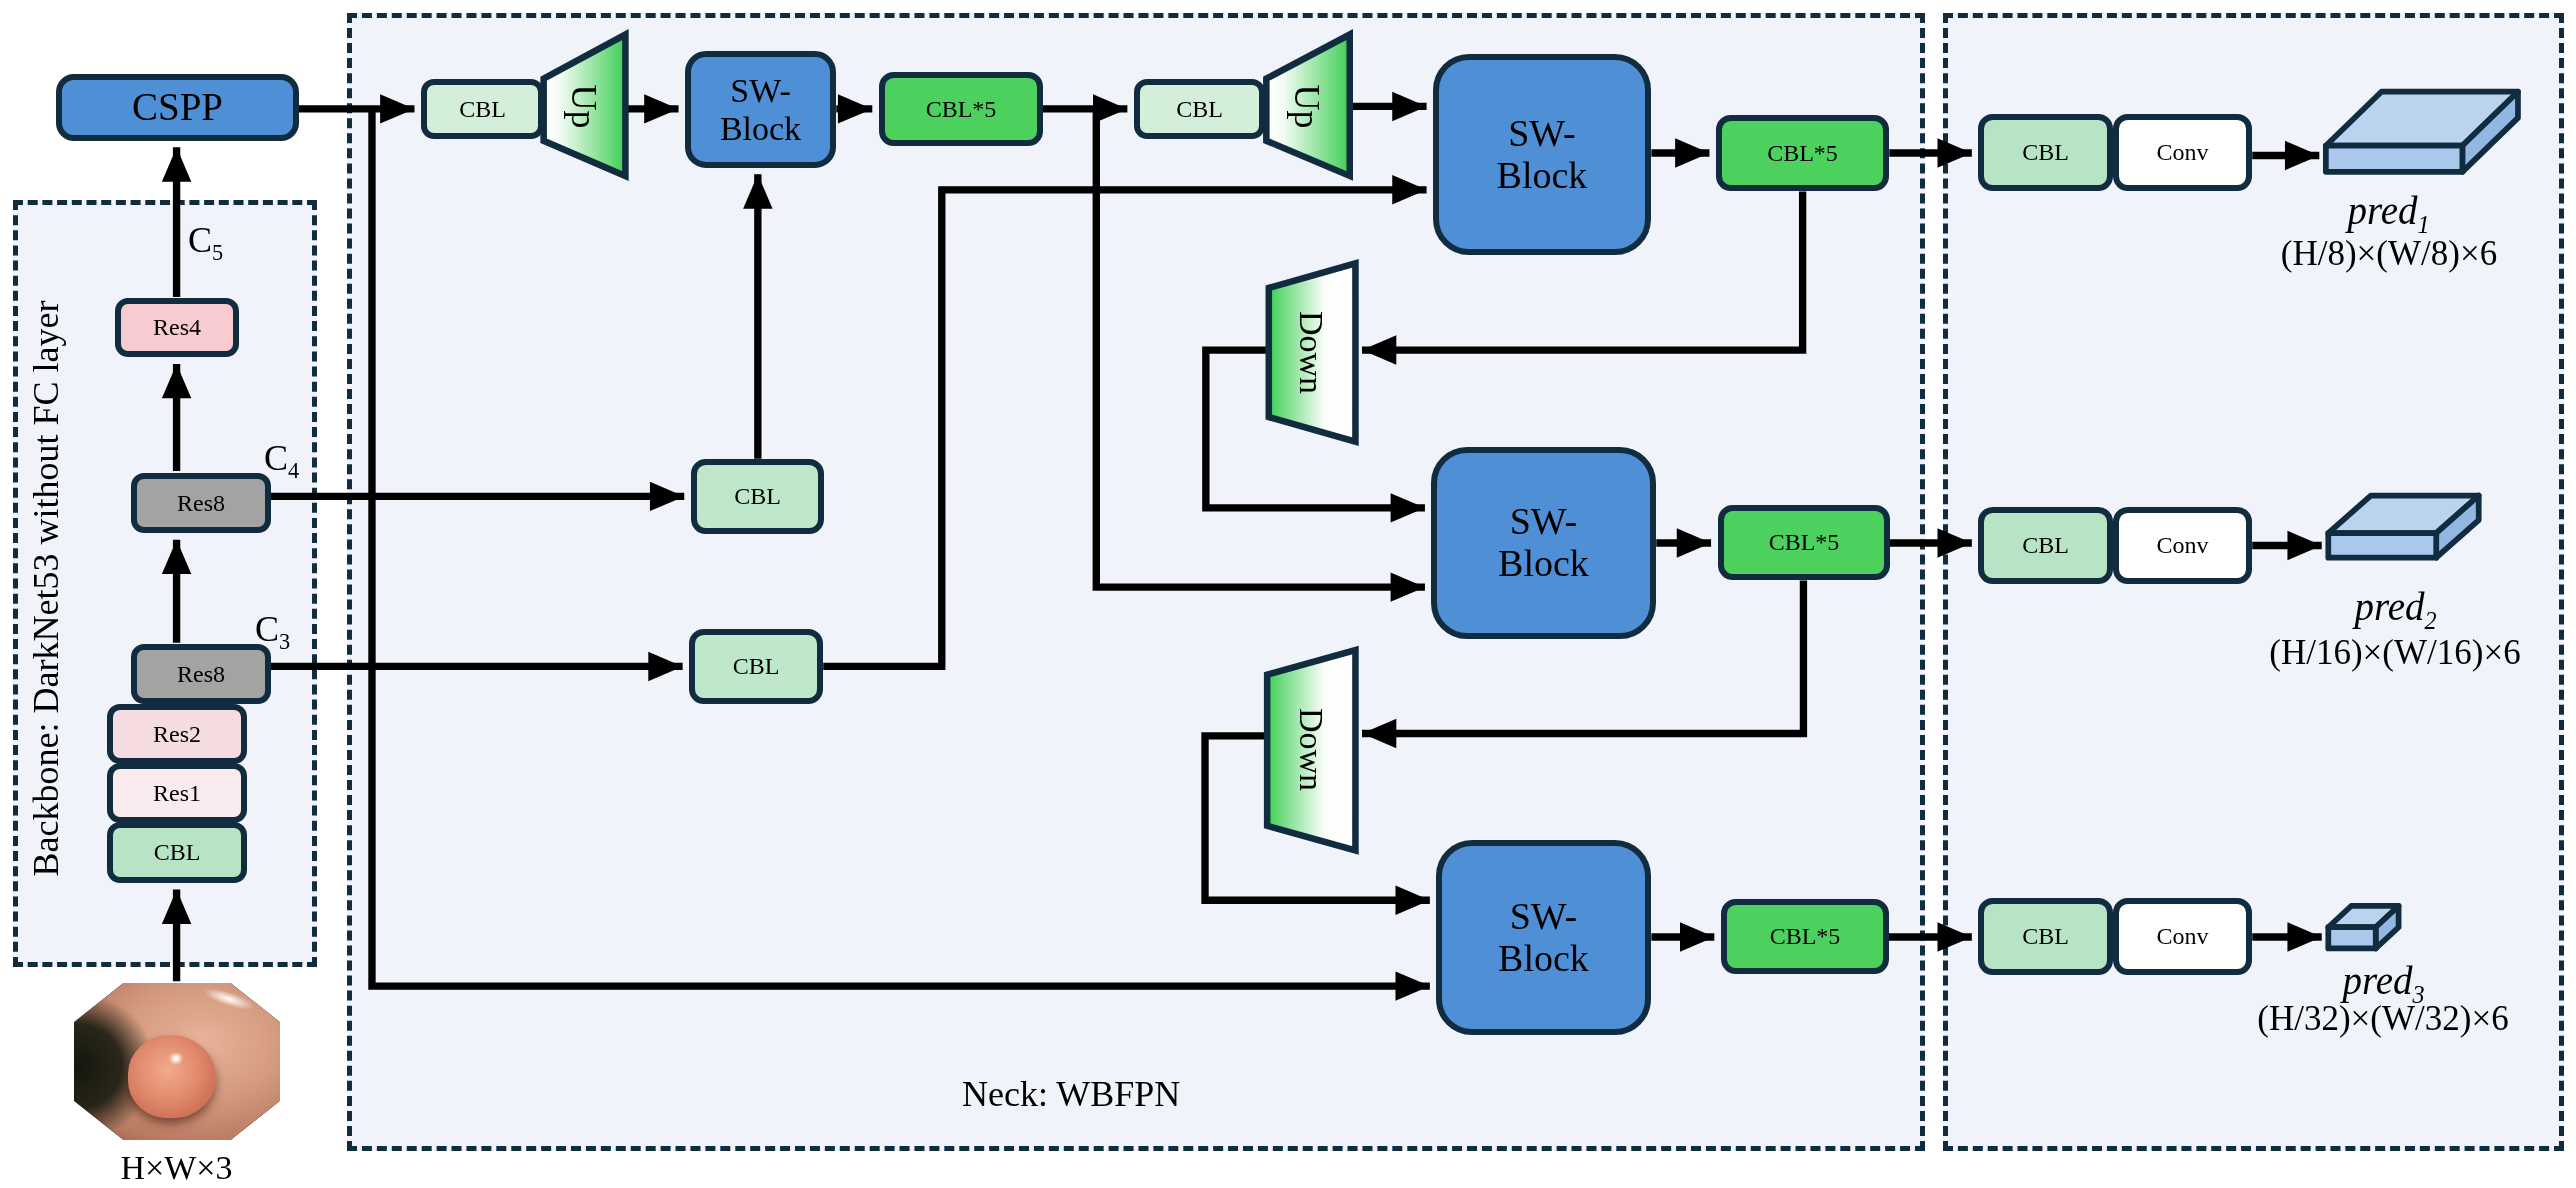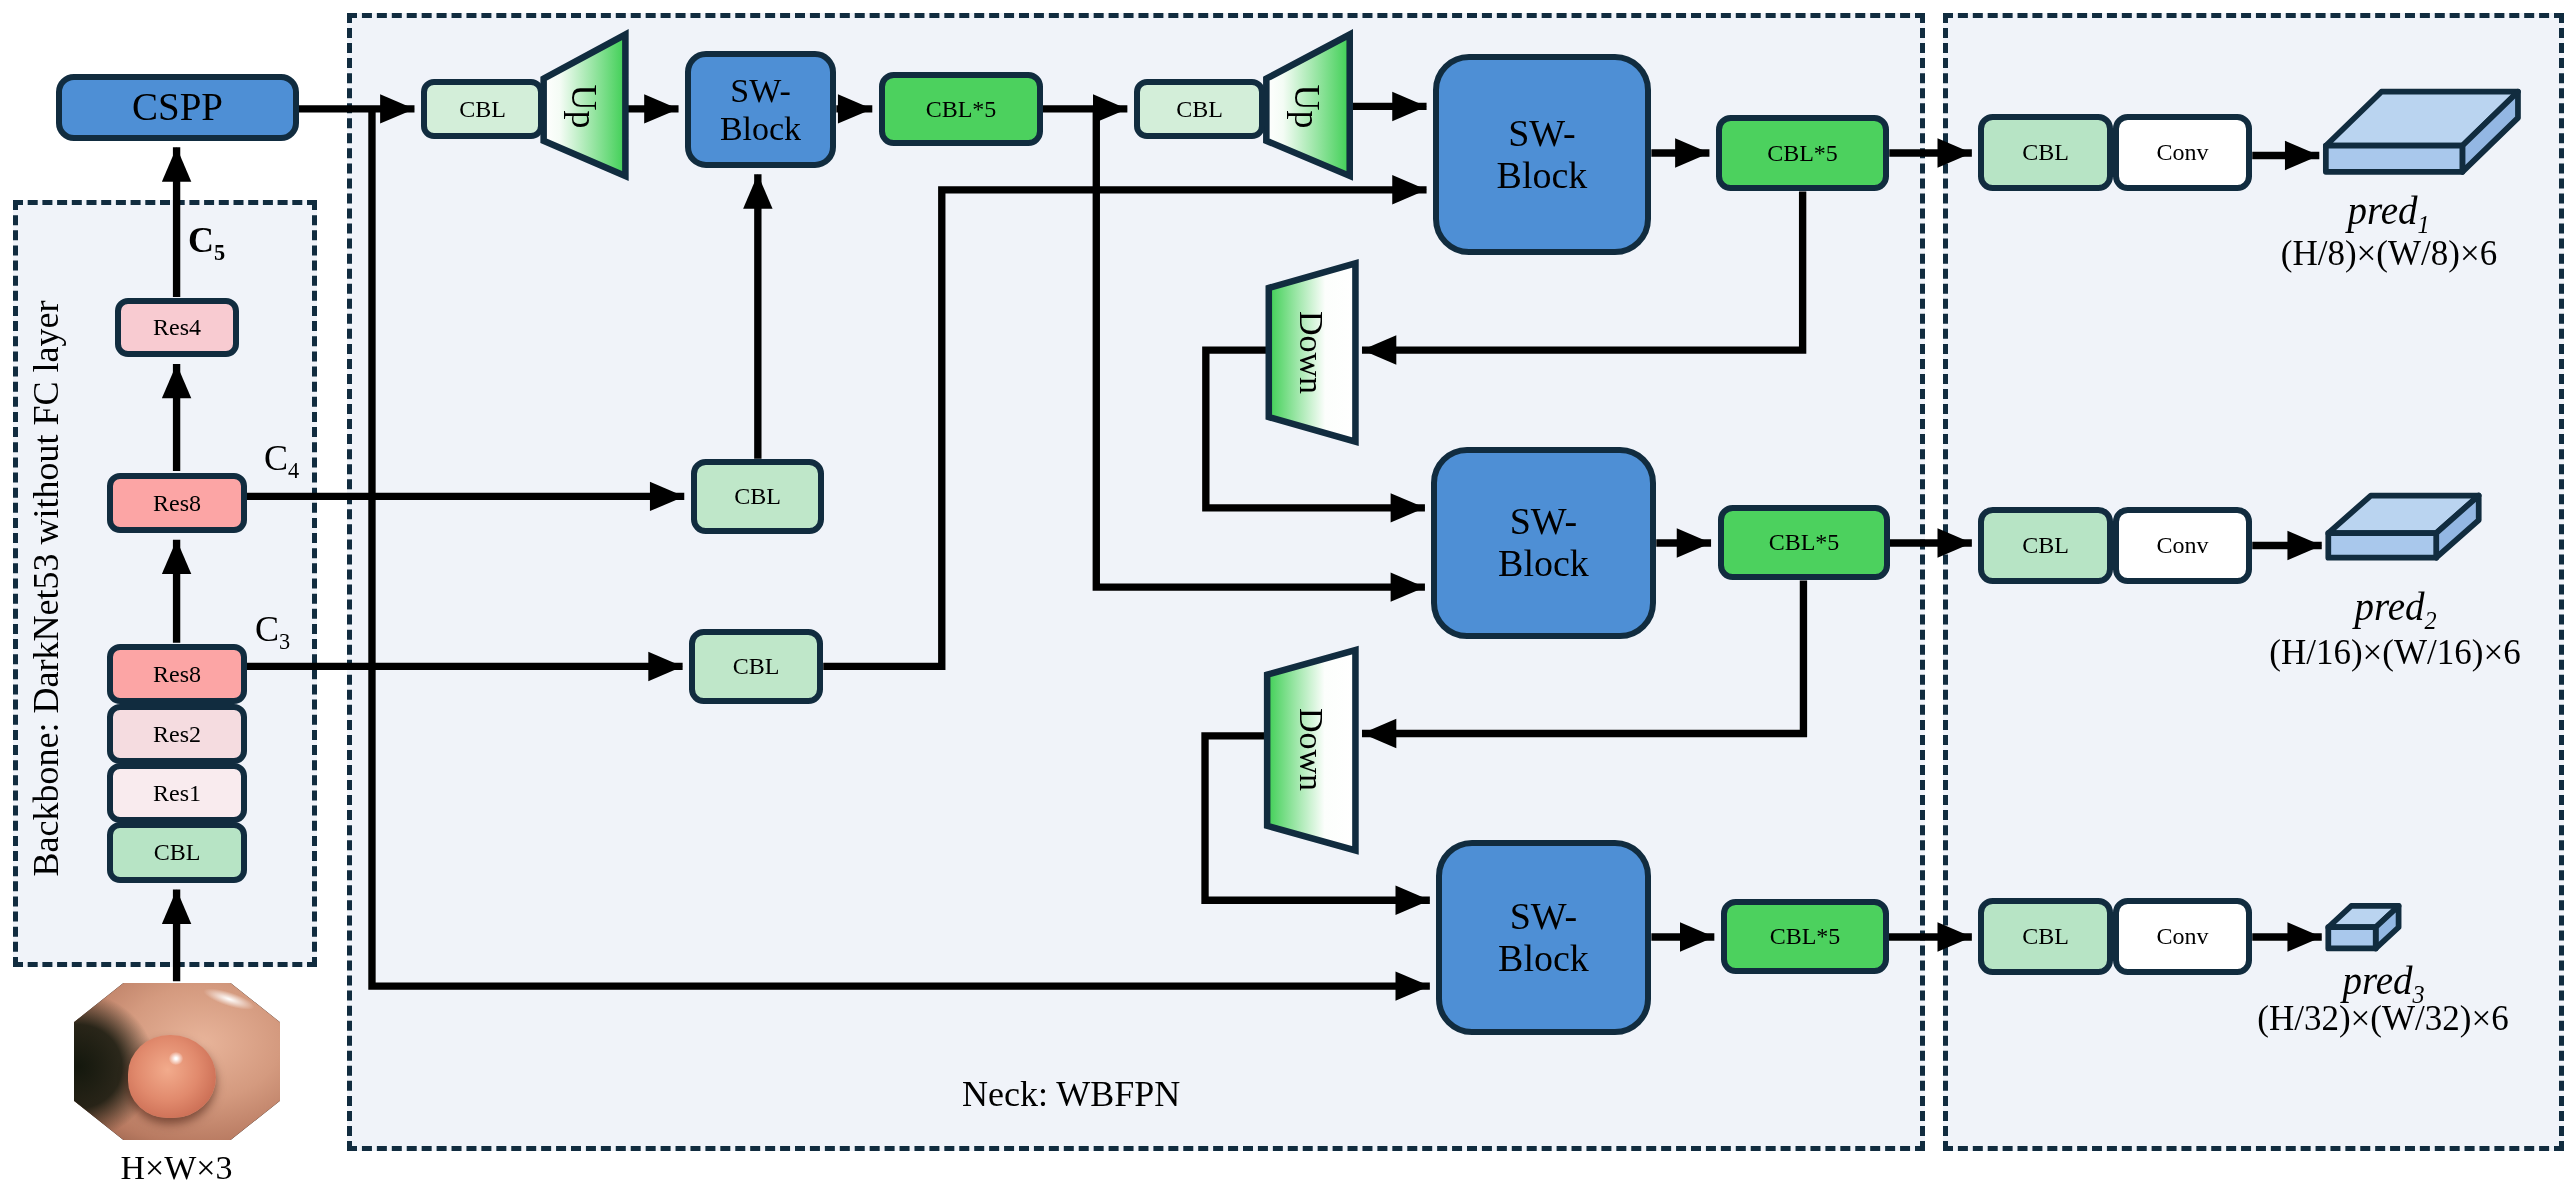"C5" div.tag { font-weight: bold -> none }
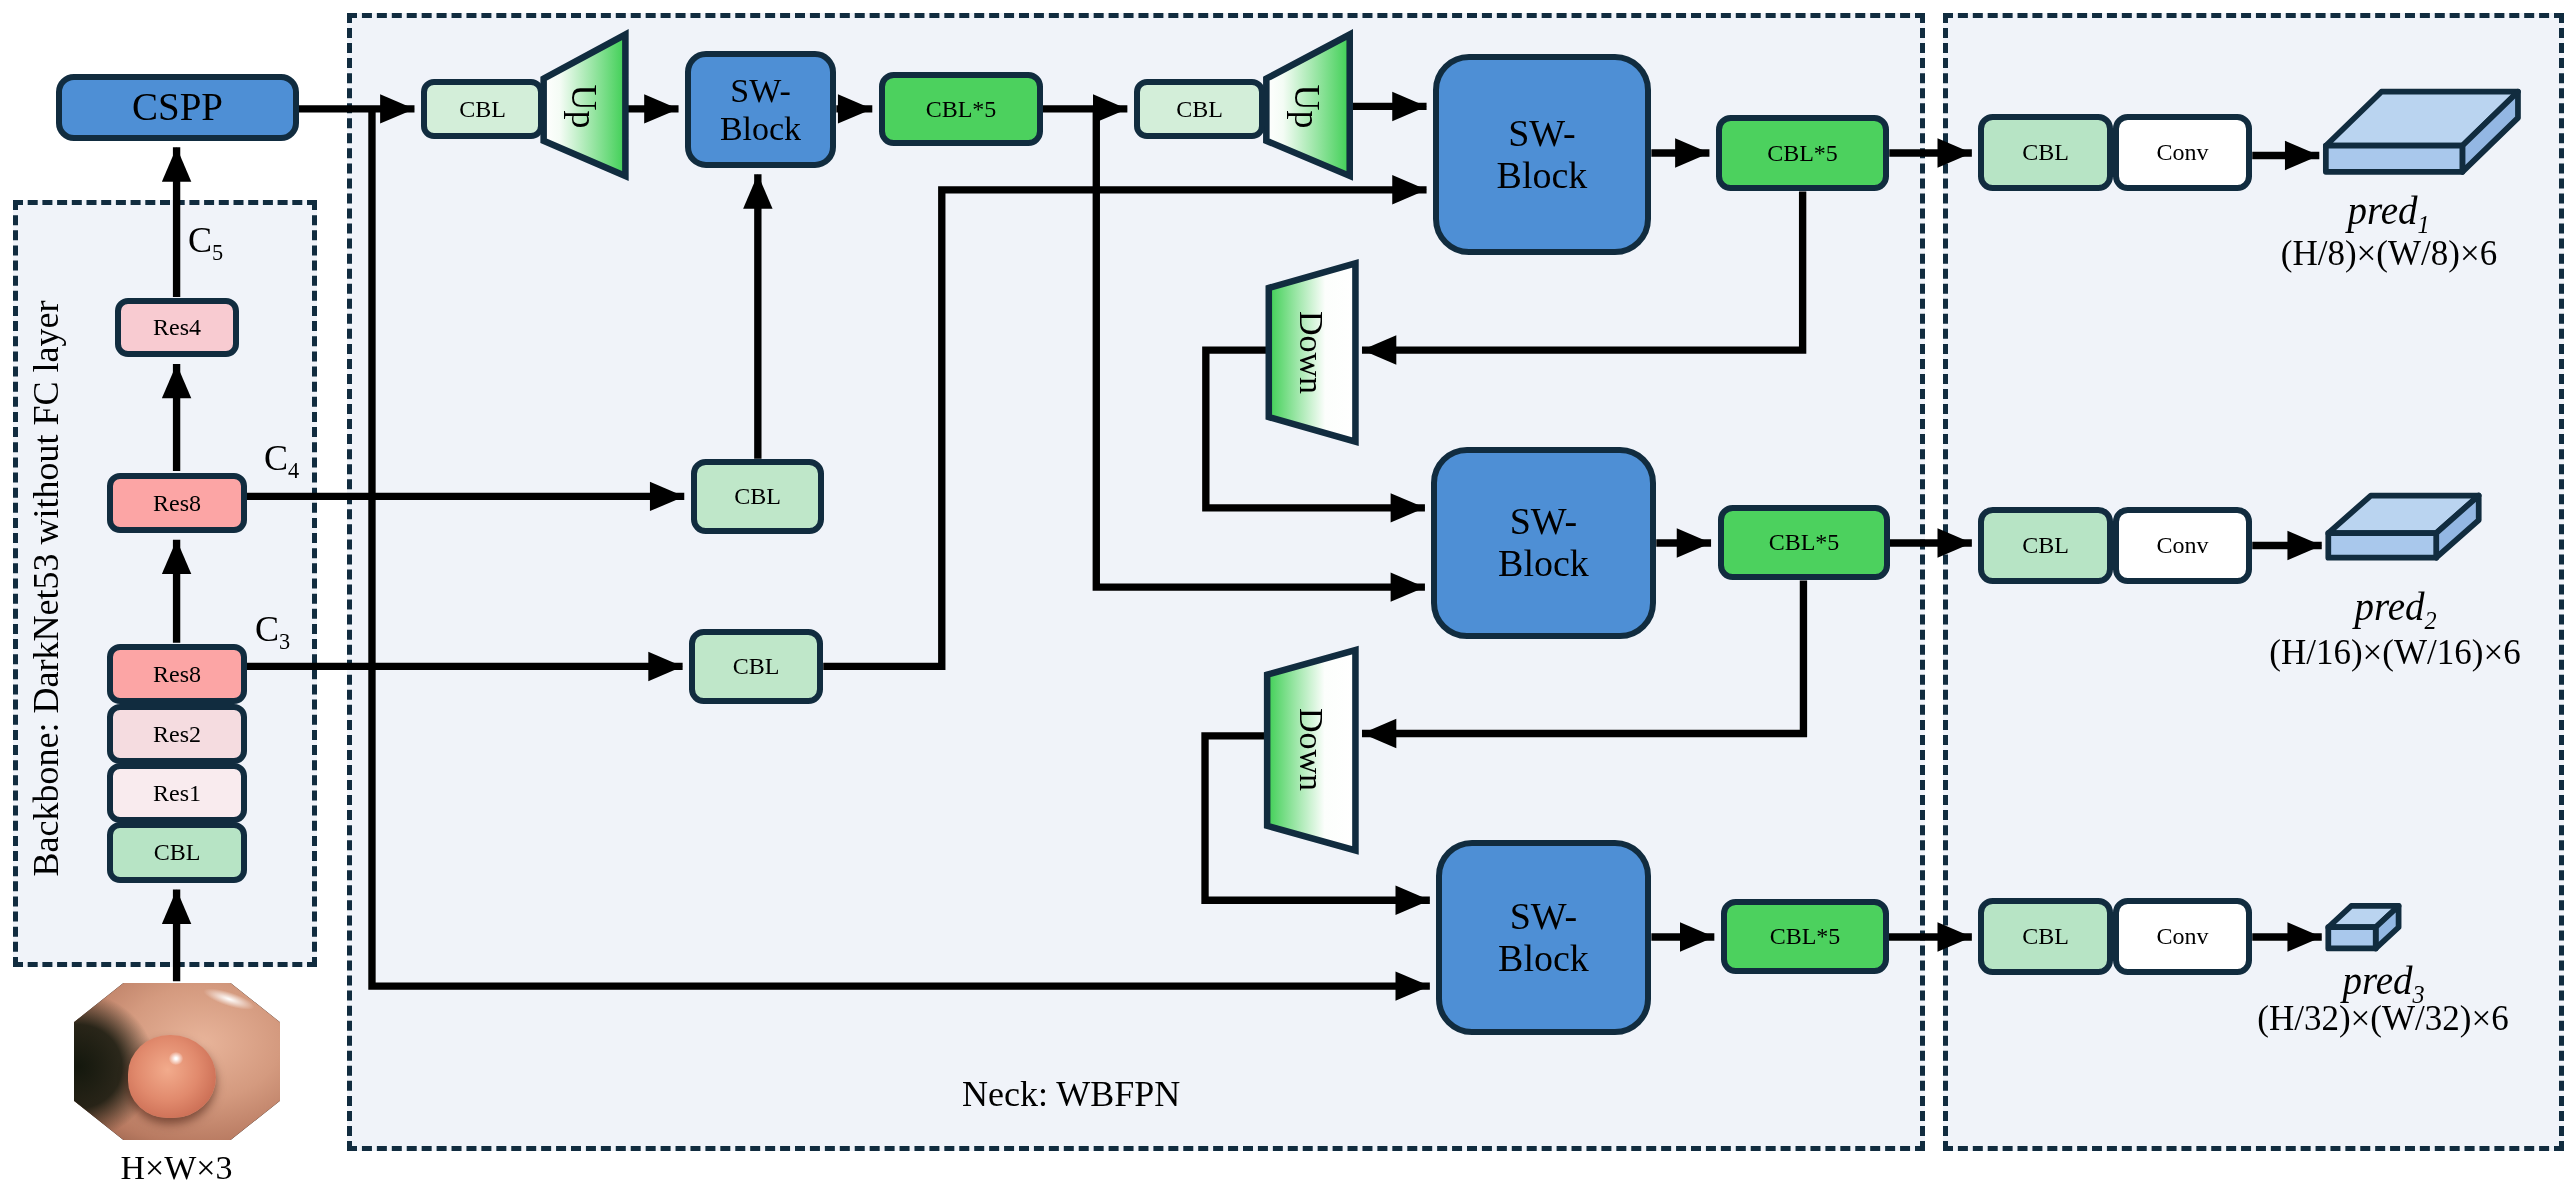"Res8" .res-red { background: #fca5a5 -> #a3a3a3; margin-left: none -> 24px }
